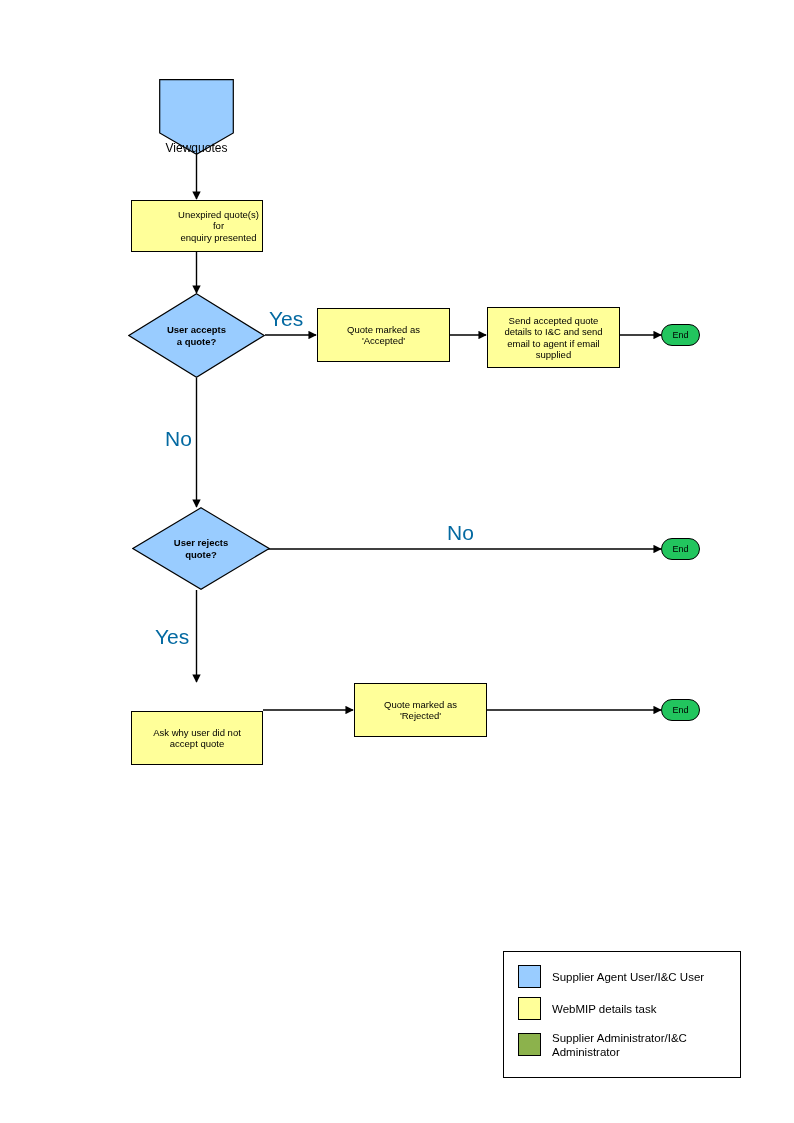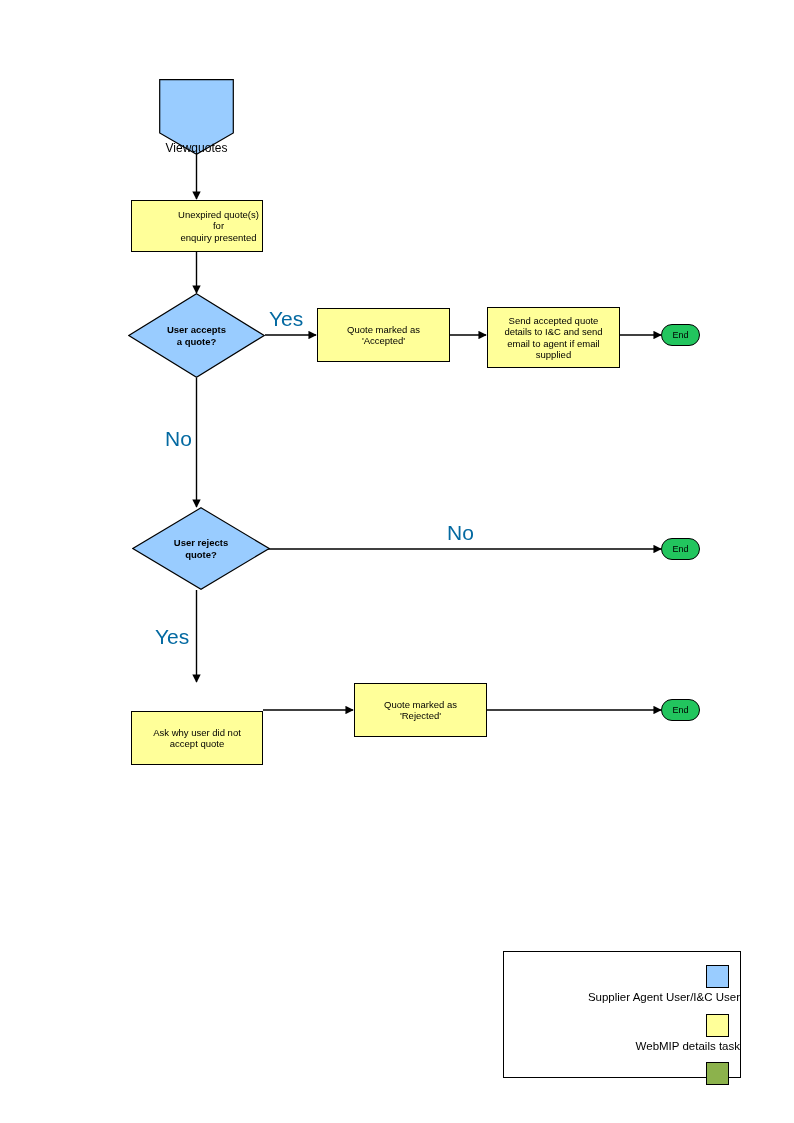"Supplier Agent User/I&C User" .legend-row { align-items: flex-end -> center; flex-direction: column -> none }
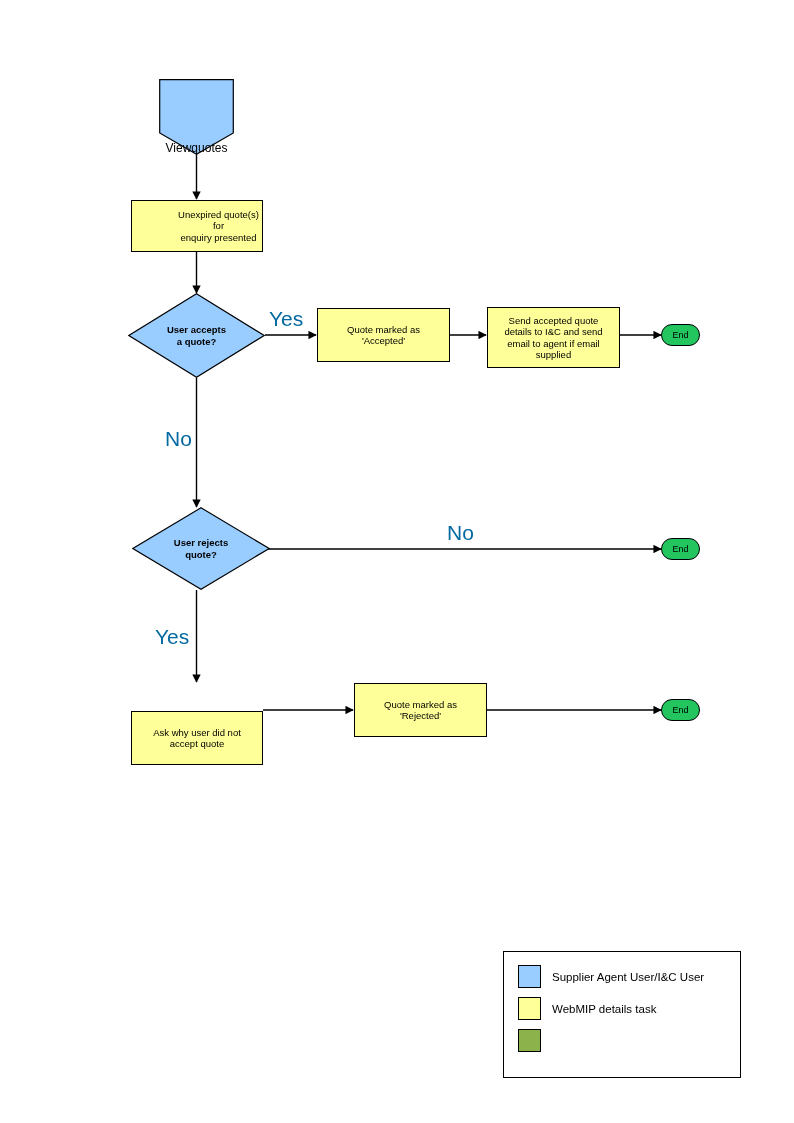"Supplier Administrator/I&C" span.legend-text { html: none -> <span>Supplier Administrator/I&amp;C Administrator</span> }
